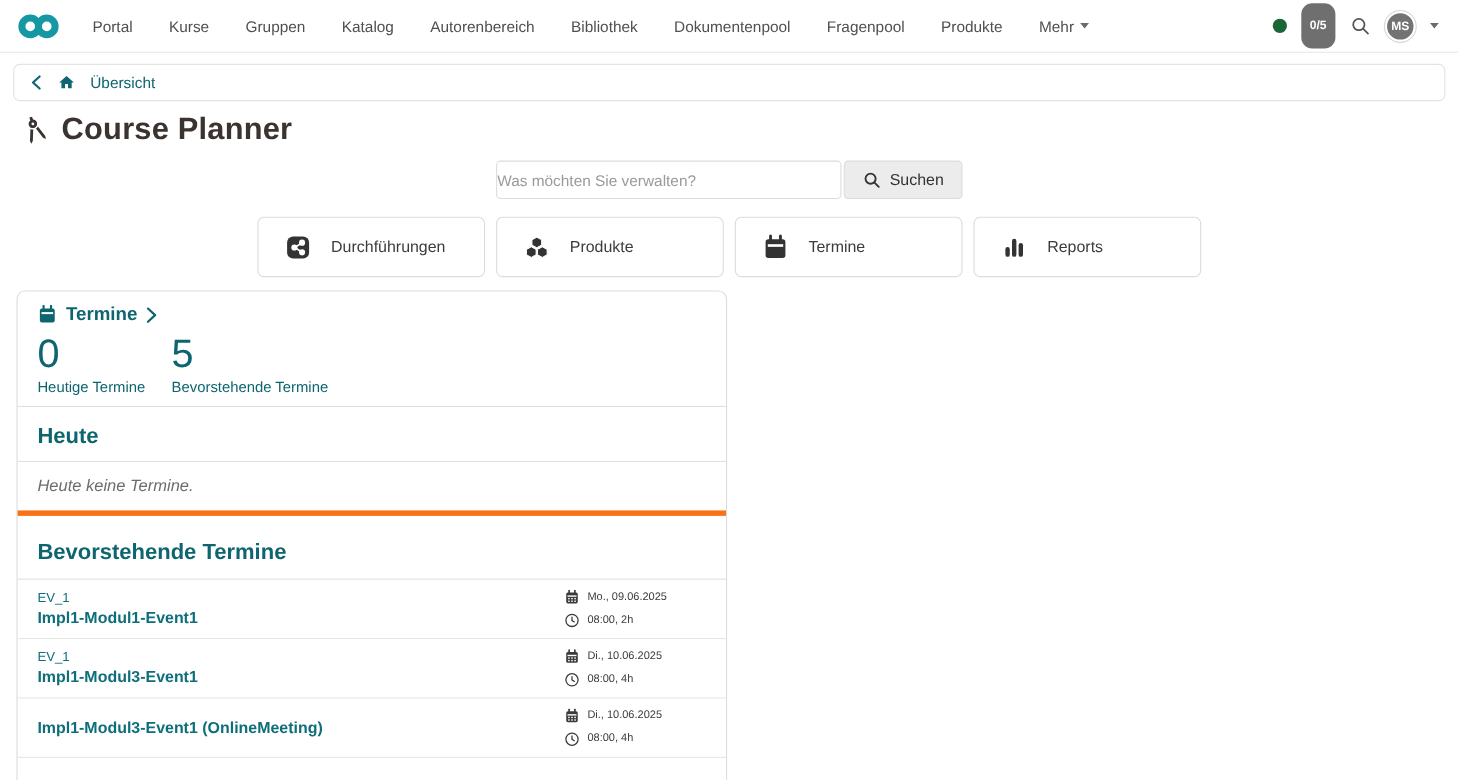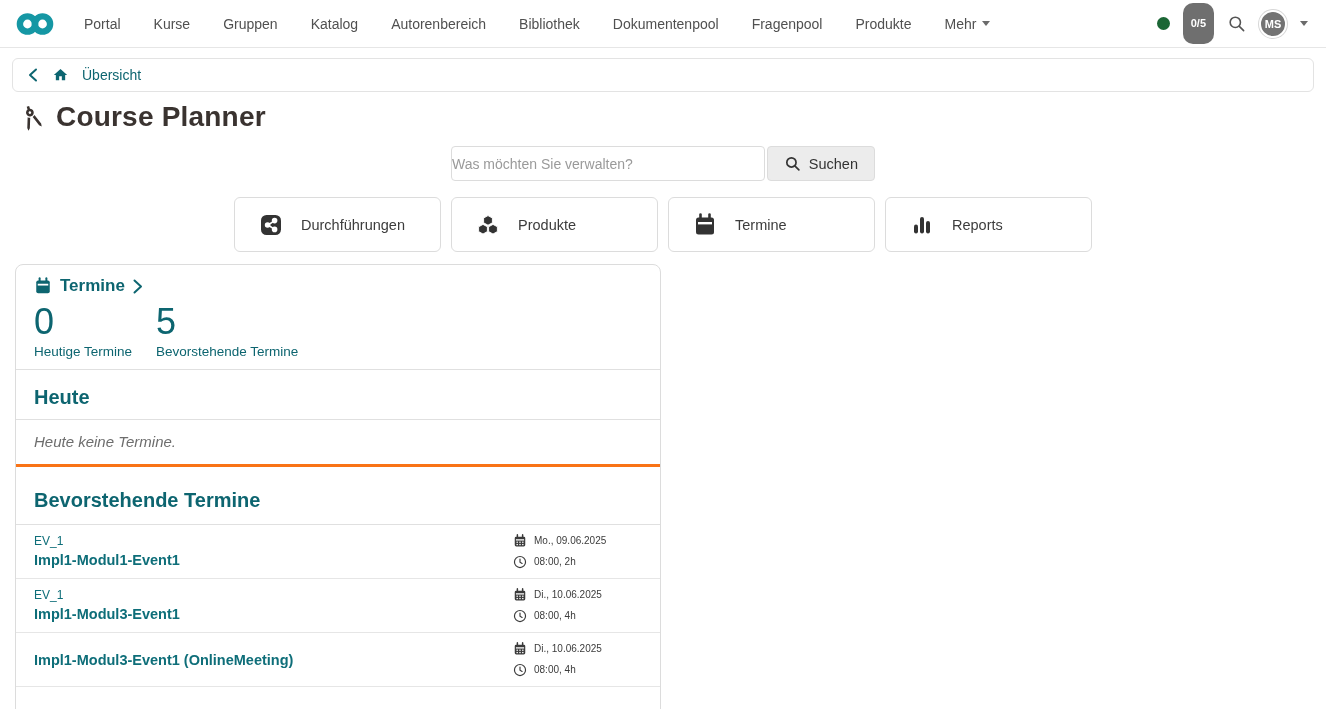"Heute keine Termine." .empty-msg { border-bottom: 3px solid #f97316 -> 5px solid #f97316 }
